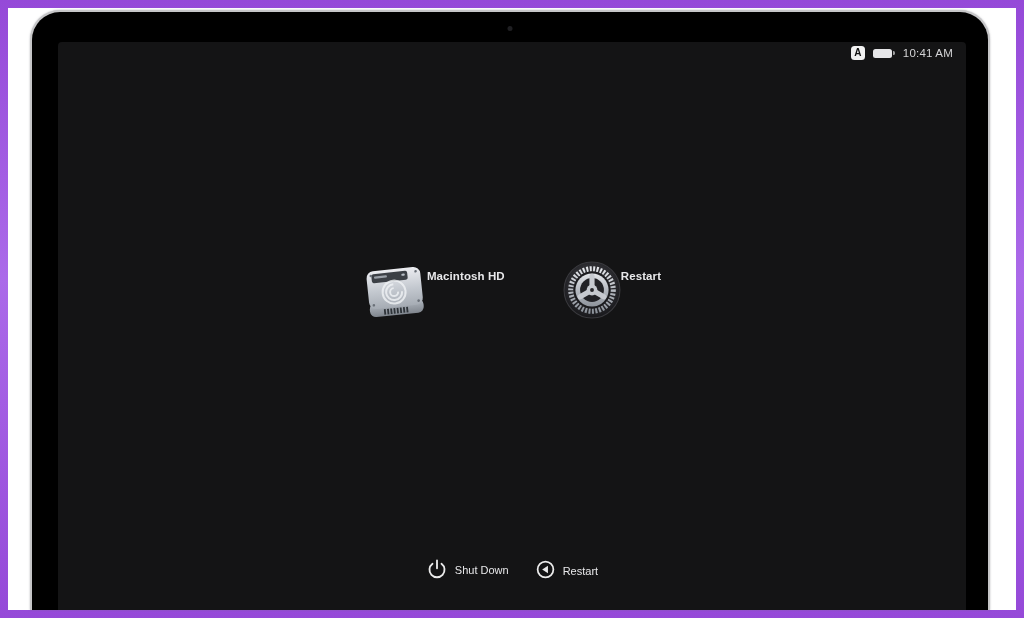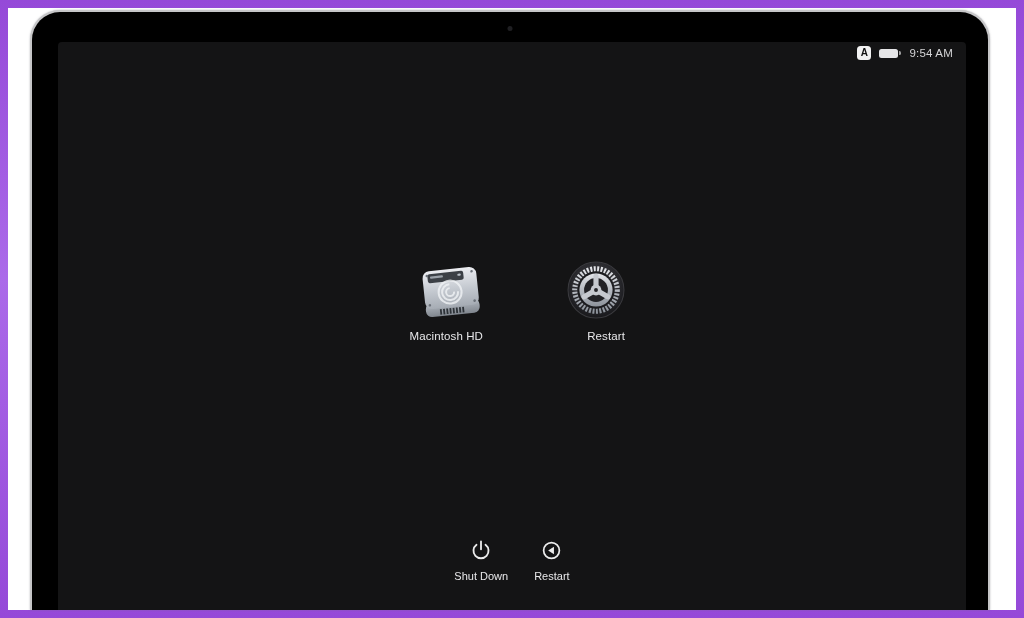"9:54 AM" span.time { text: 9:54 -> 10:41 }
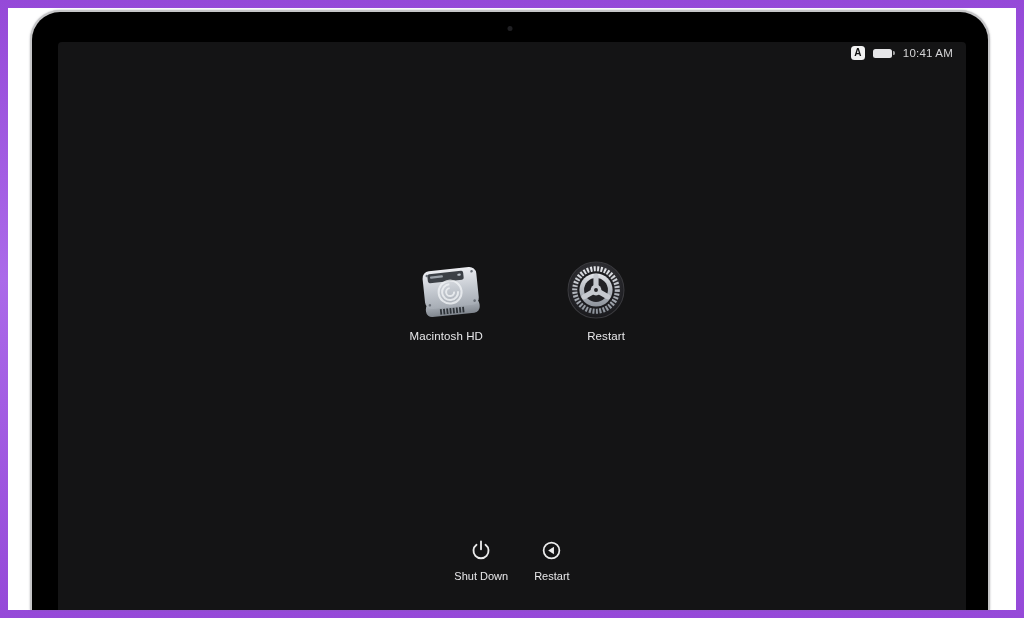"Macintosh HD" .volume { align-items: flex-end -> flex-start; flex-direction: column -> row; font-weight: none -> bold }
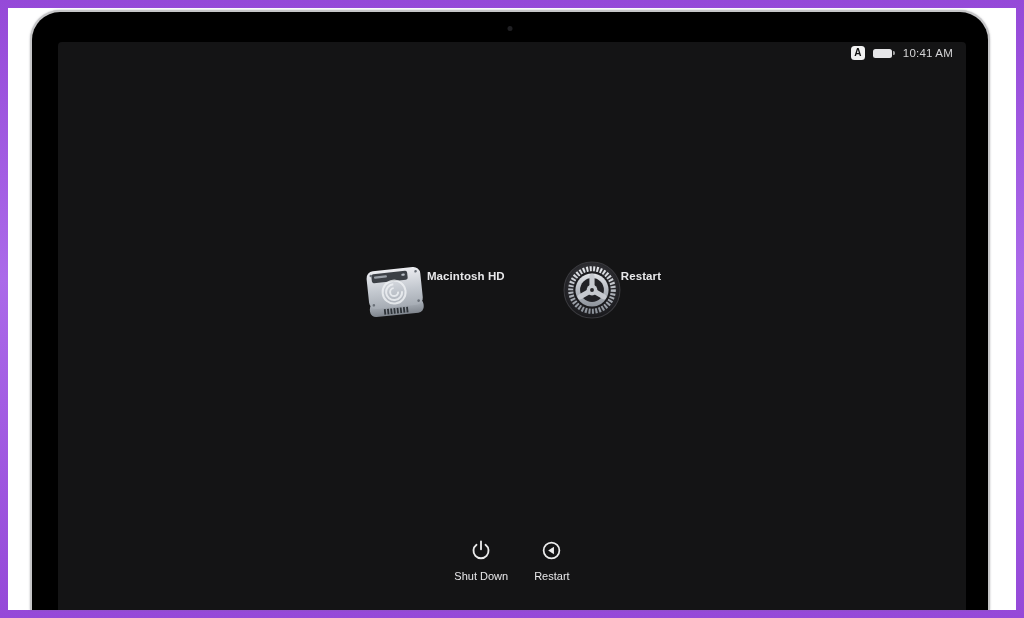"Shut Down" .action { flex-direction: column -> row }
